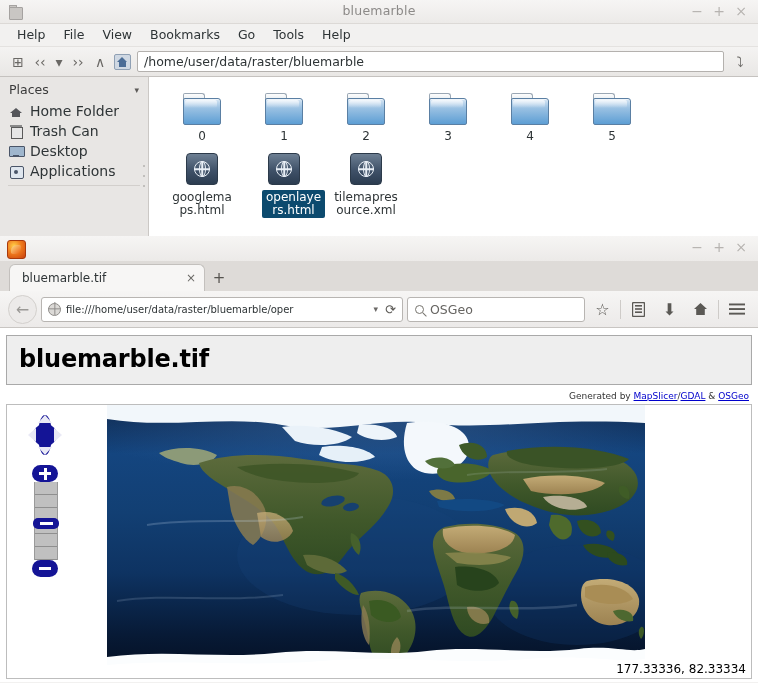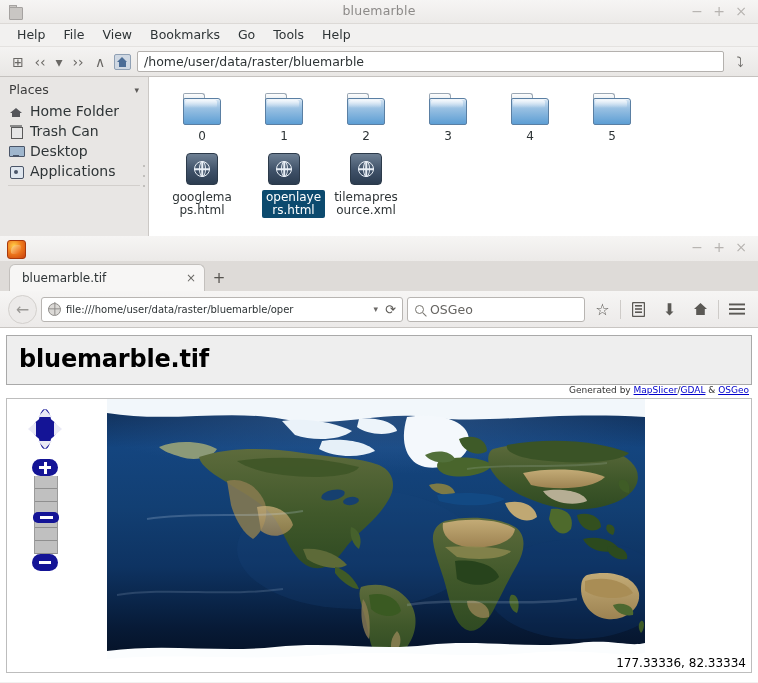"Generated by MapSlicer/GDAL & OSGeo" .credits { padding: 0 3px 3px 0 -> 6px 3px 3px 0 }
